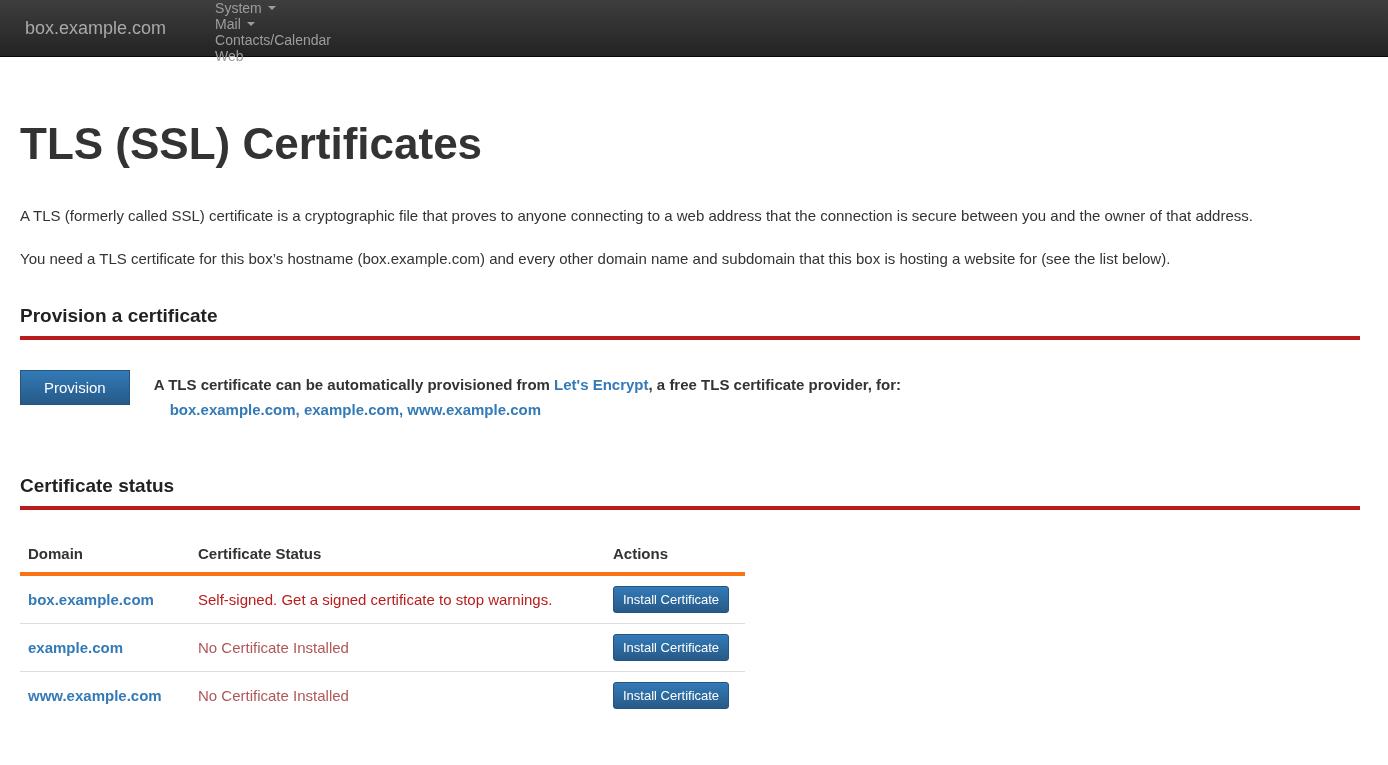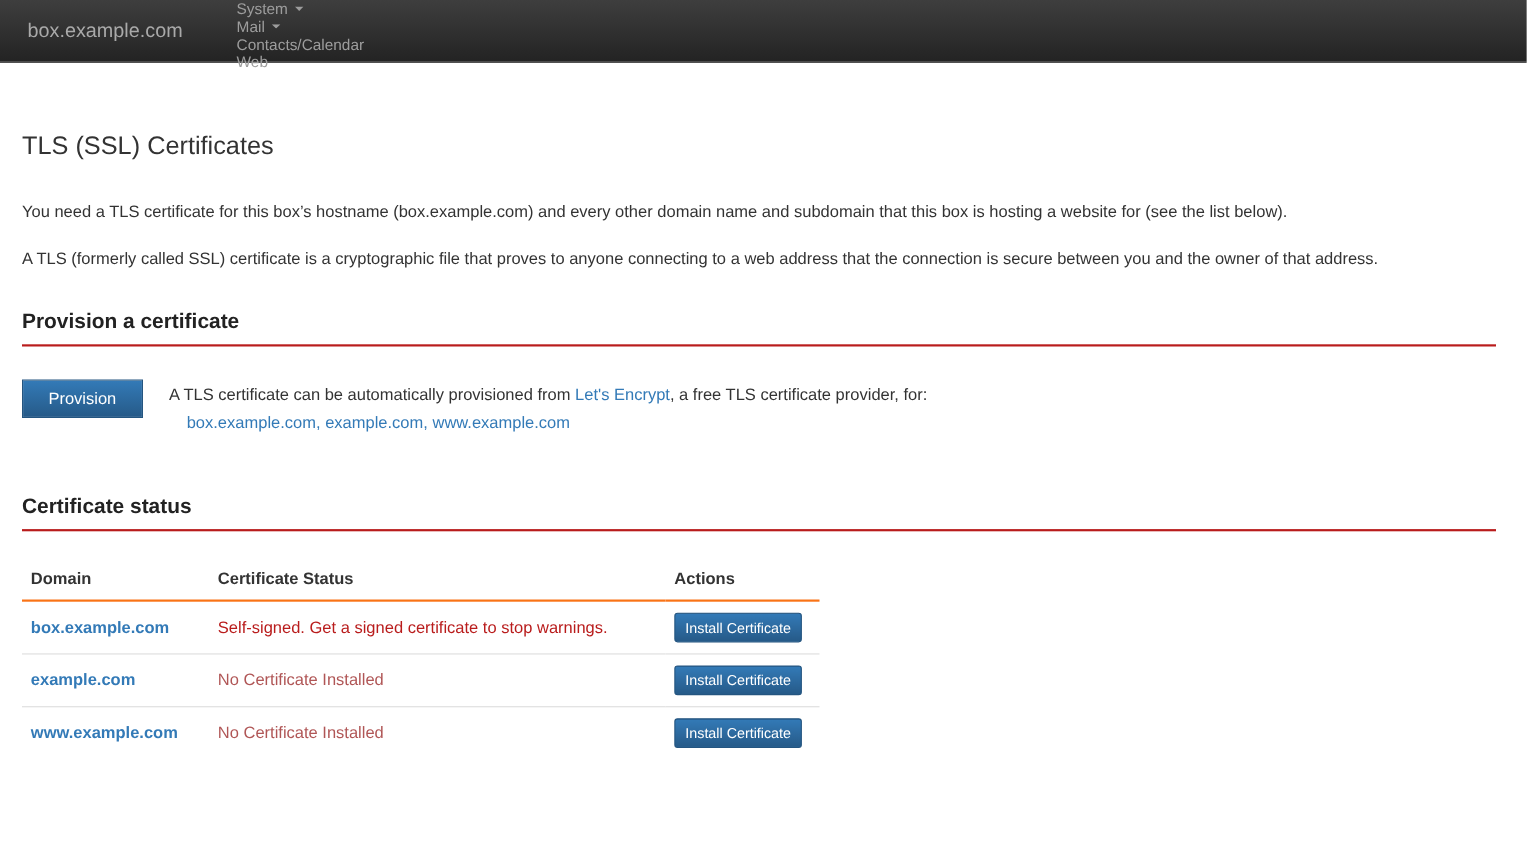"TLS (SSL) Certificates" h1.page-title { font-size: 23px -> 44px; font-weight: normal -> bold }
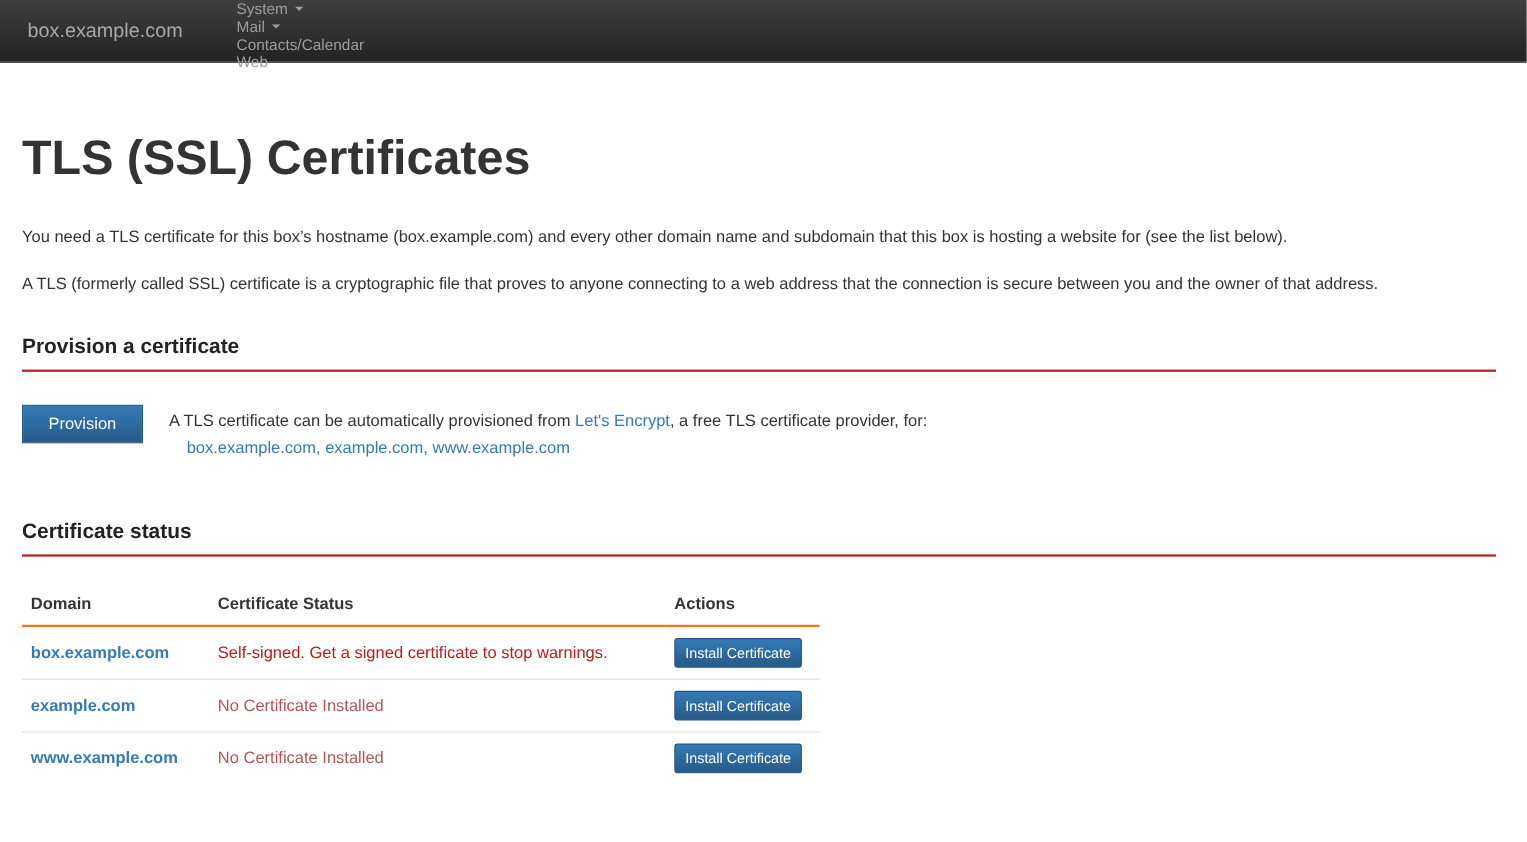"You need a TLS certificate" p.body-text { order: before "A TLS (formerly called SSL)" -> after "A TLS (formerly called SSL)" }
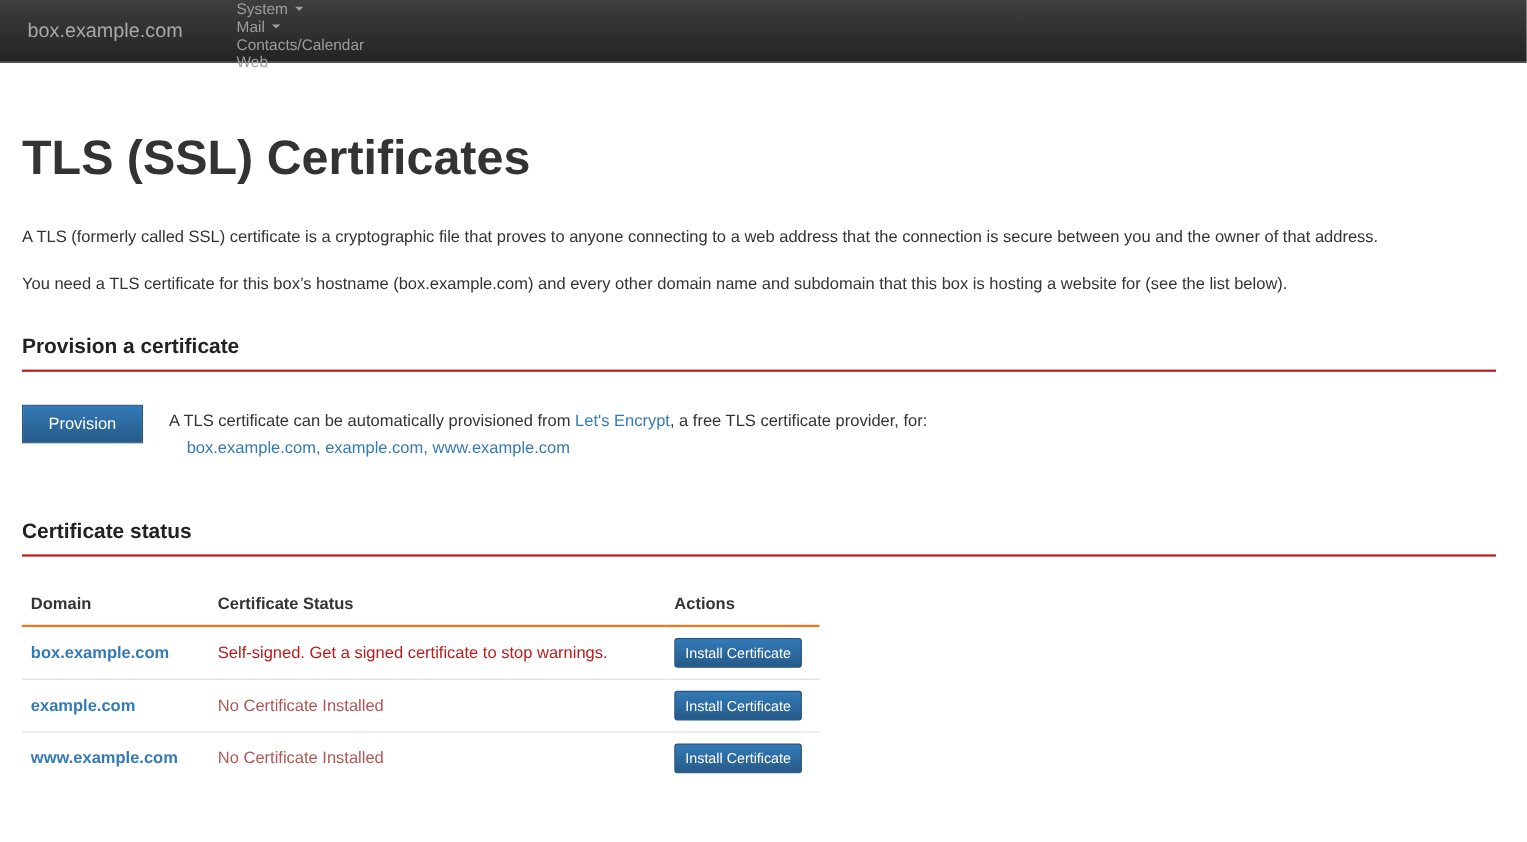"Provision a certificate" h3.section-heading { border-bottom: 2px solid #b91c1c -> 4px solid #b91c1c }
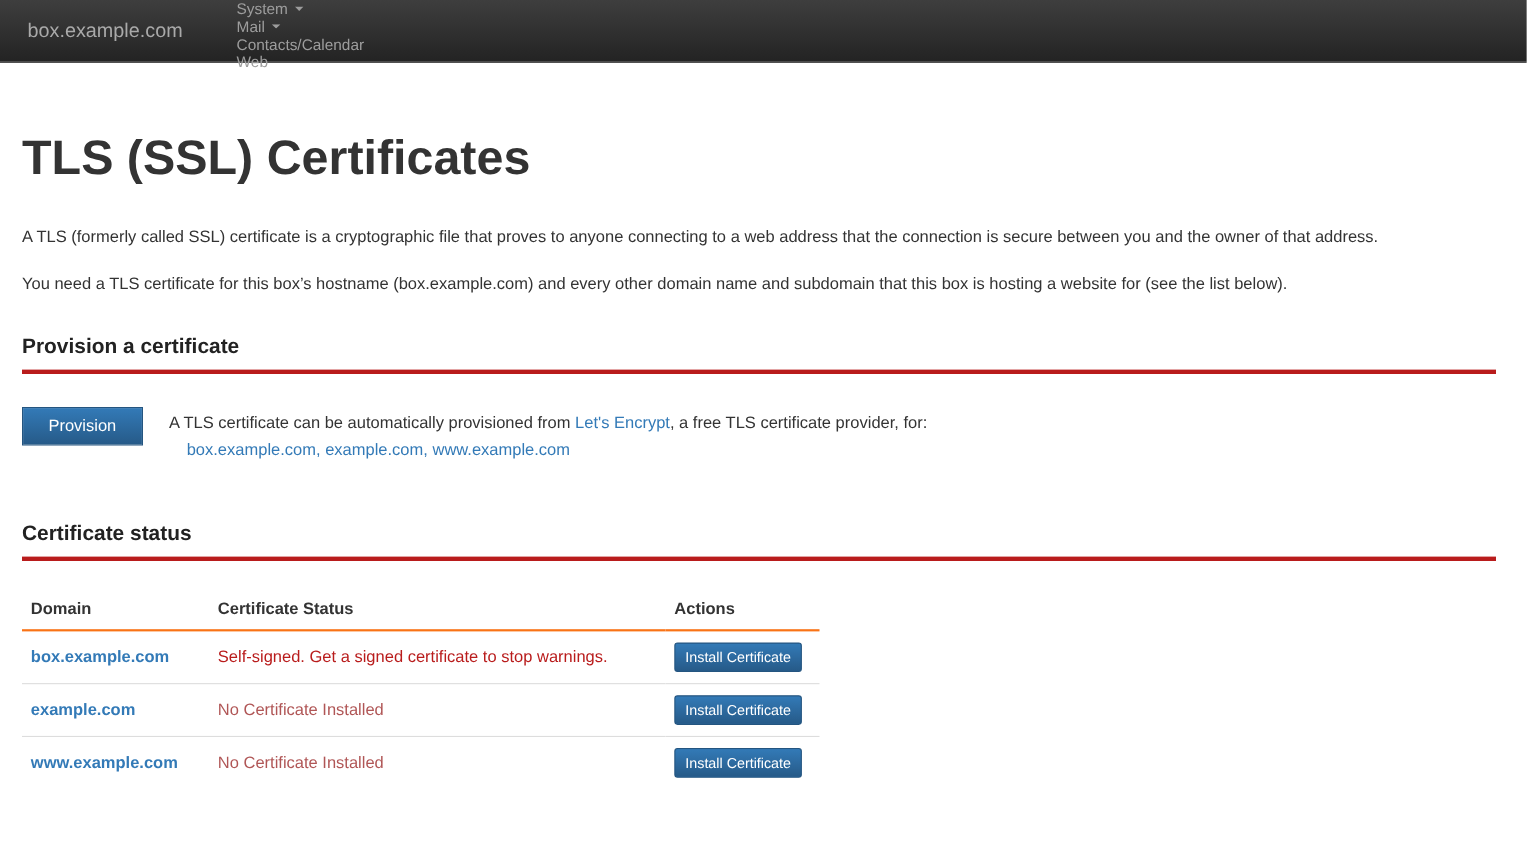"A TLS certificate can be" .provision-text { font-weight: none -> bold }
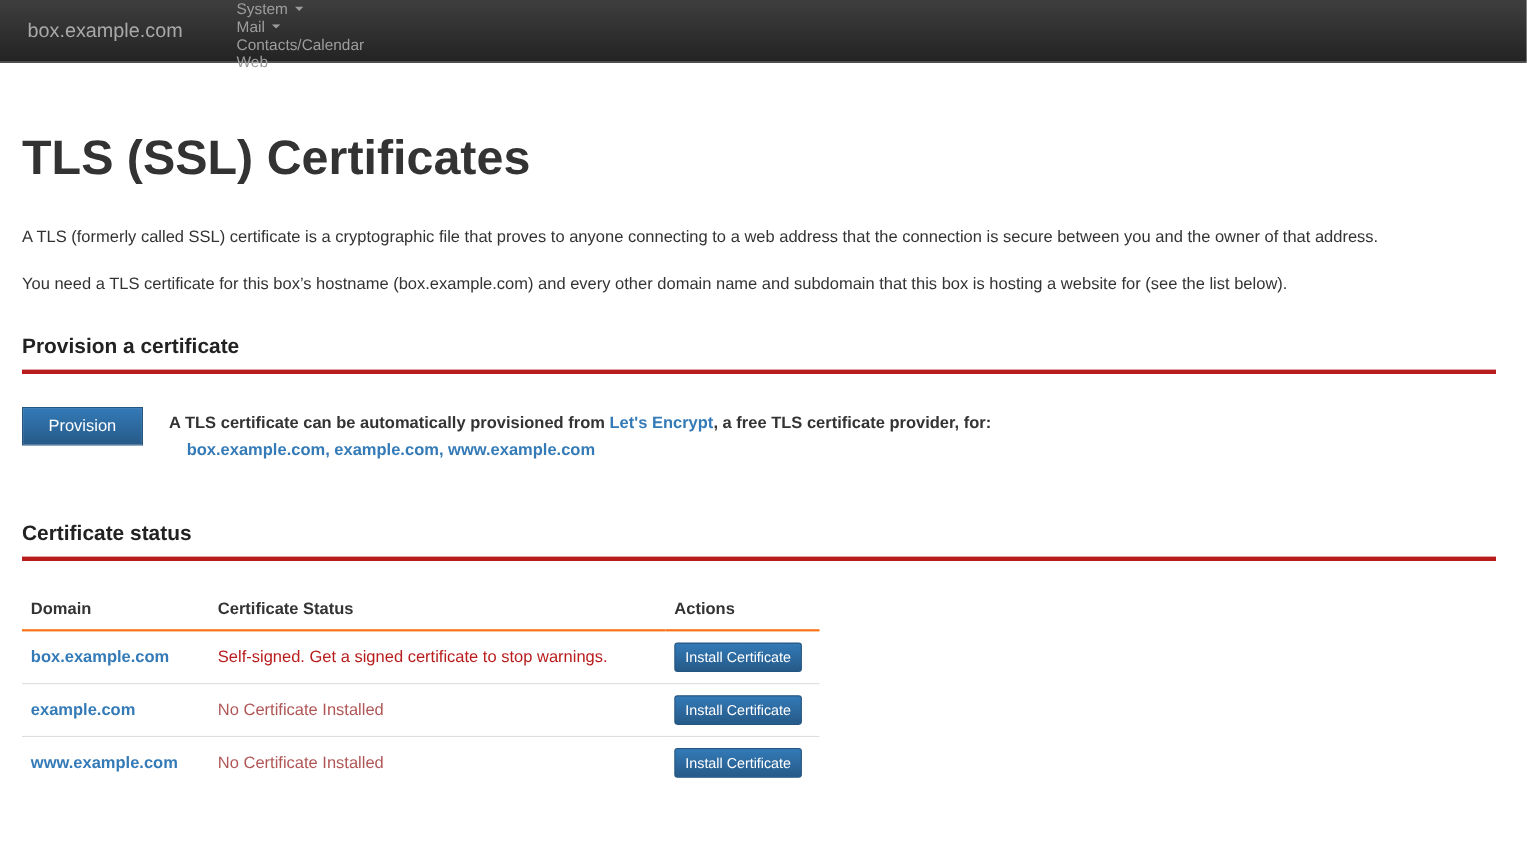"Domain" .cert-table th { border-bottom: 2px solid #f97316 -> 4px solid #f97316 }
